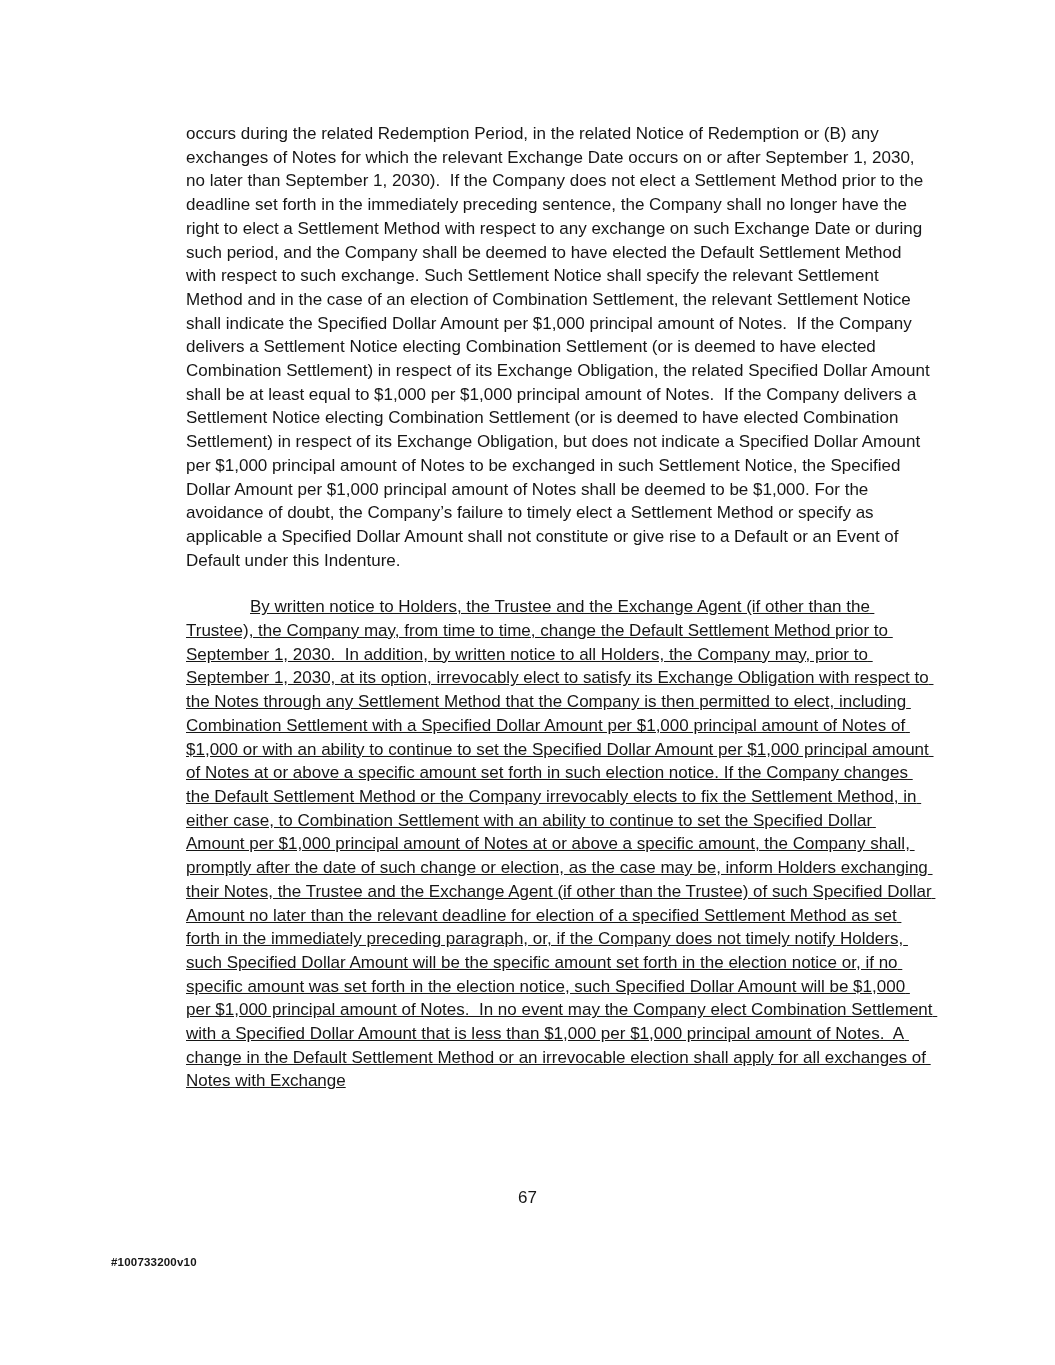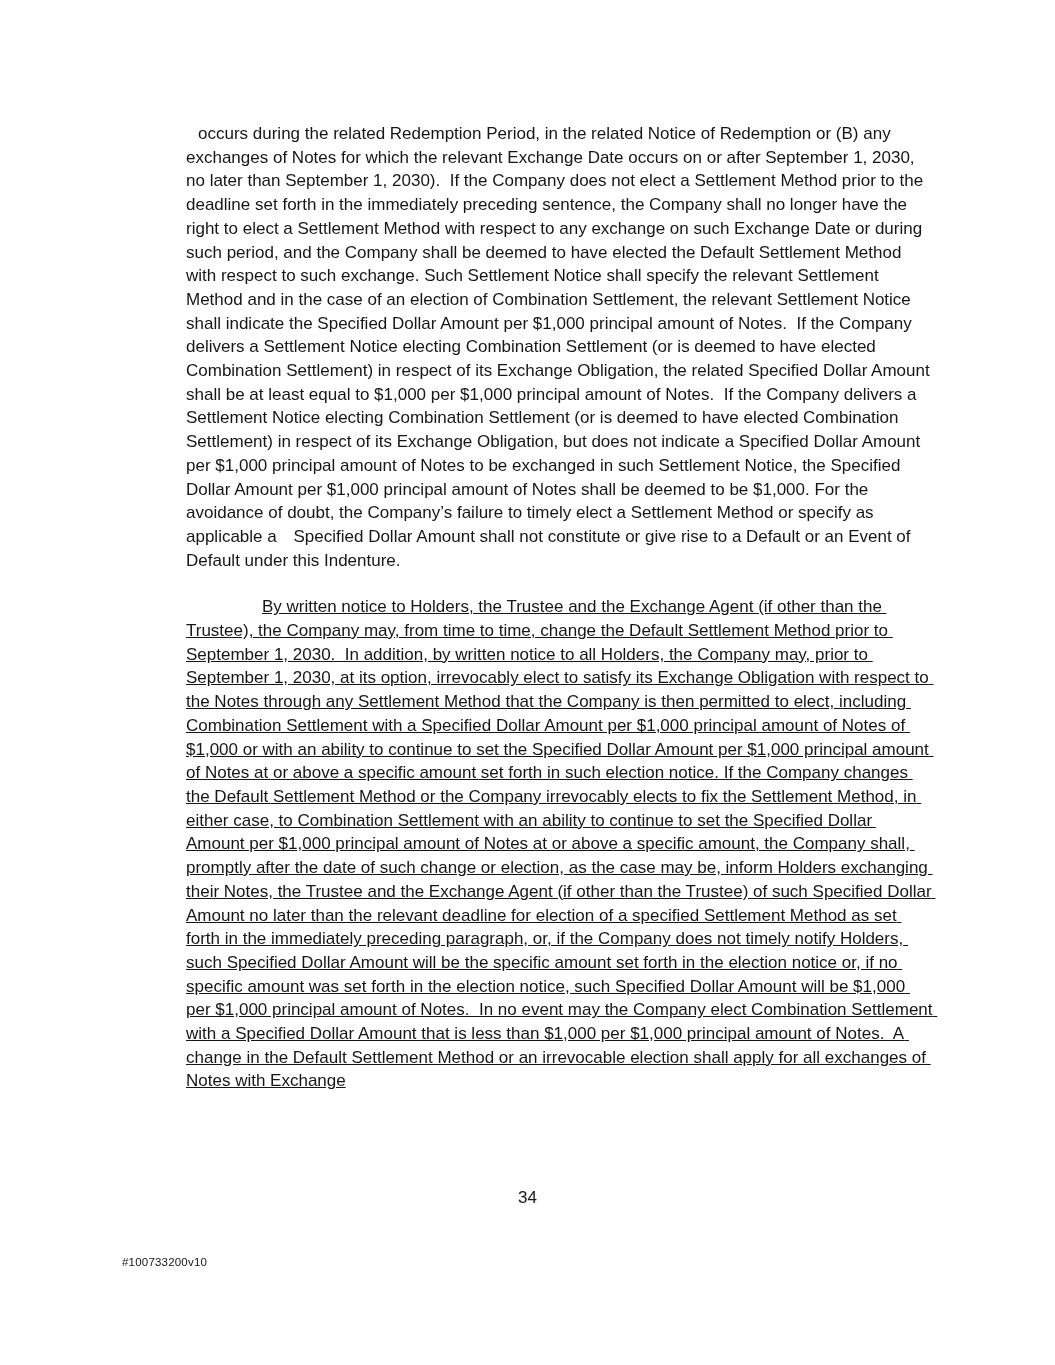"occurs during the related Redemption" .seg-sans { margin-left: 12px -> none }
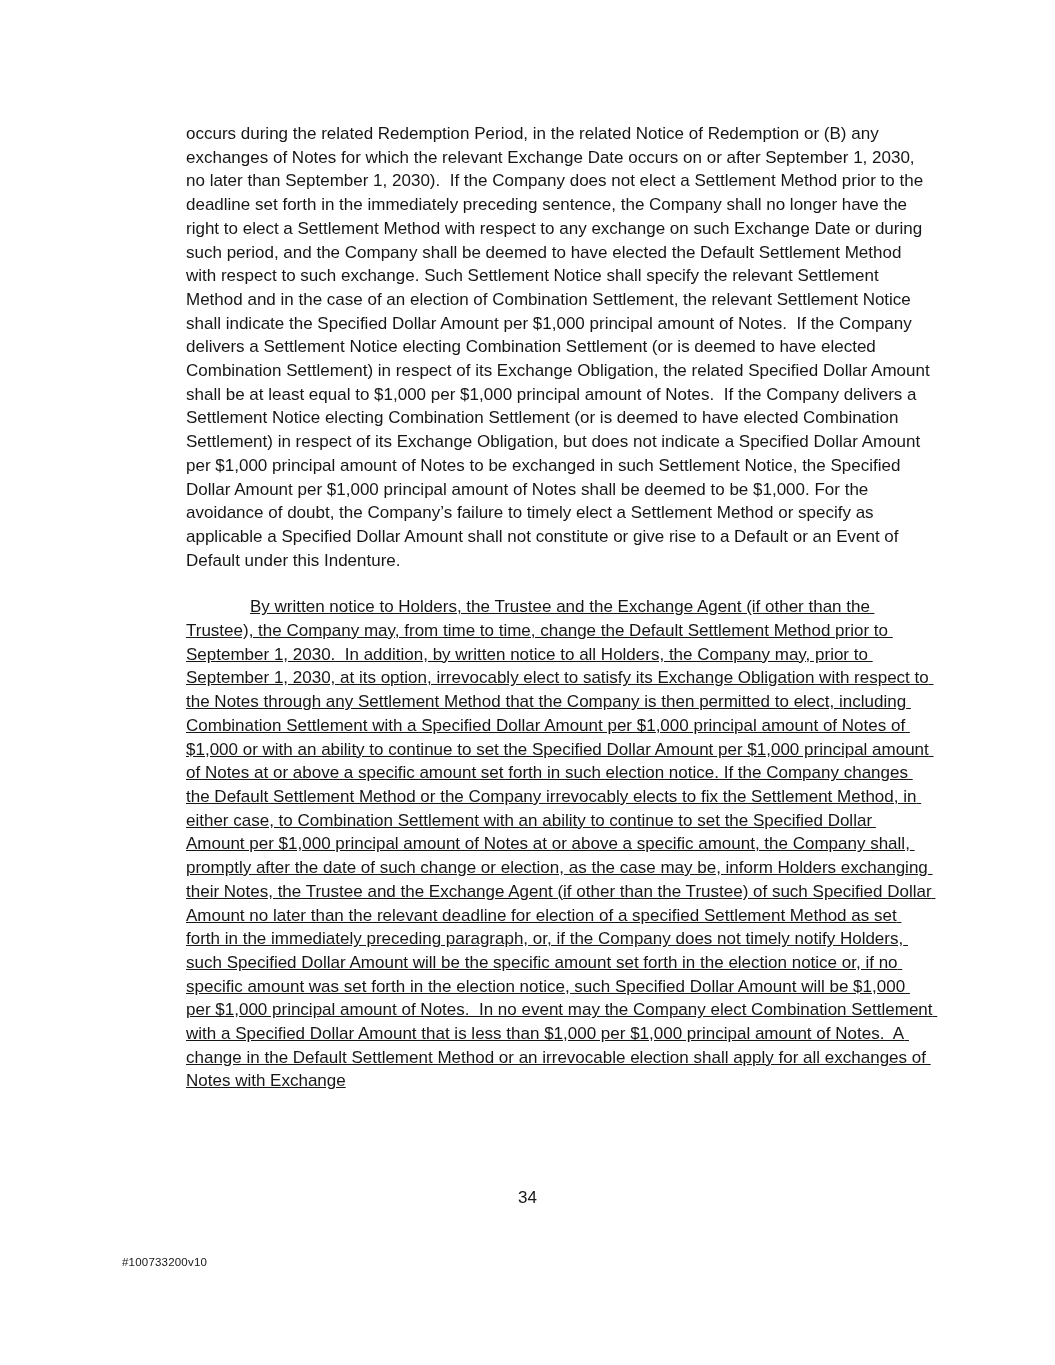"34" div.page-number { text: 34 -> 67 }
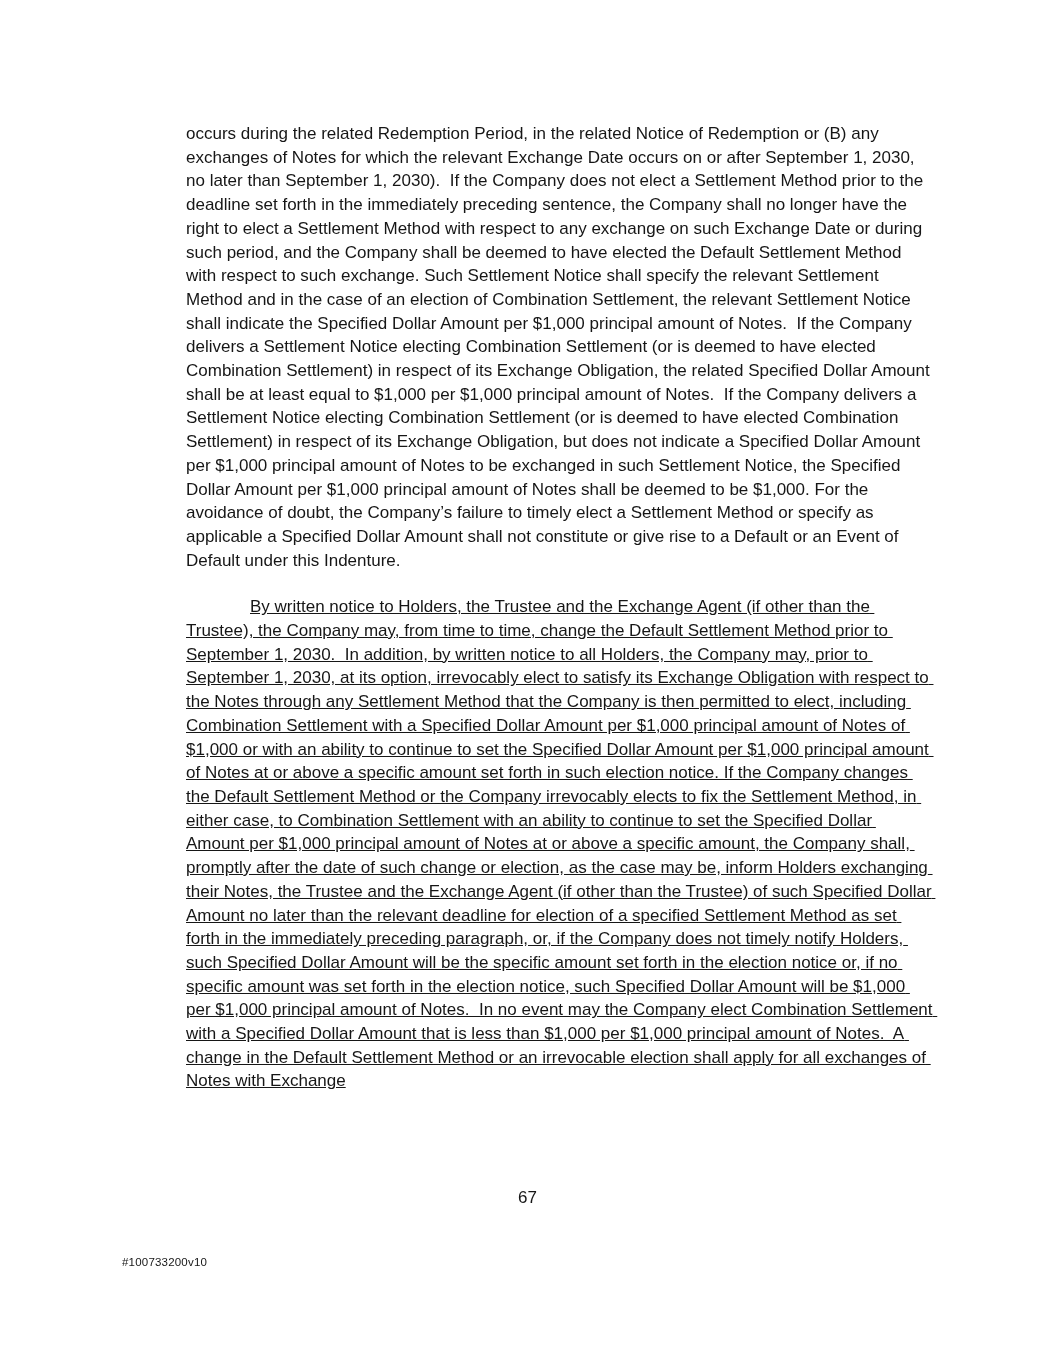"#100733200v10" .footer-id { font-weight: none -> bold; left: 122px -> 111px }
